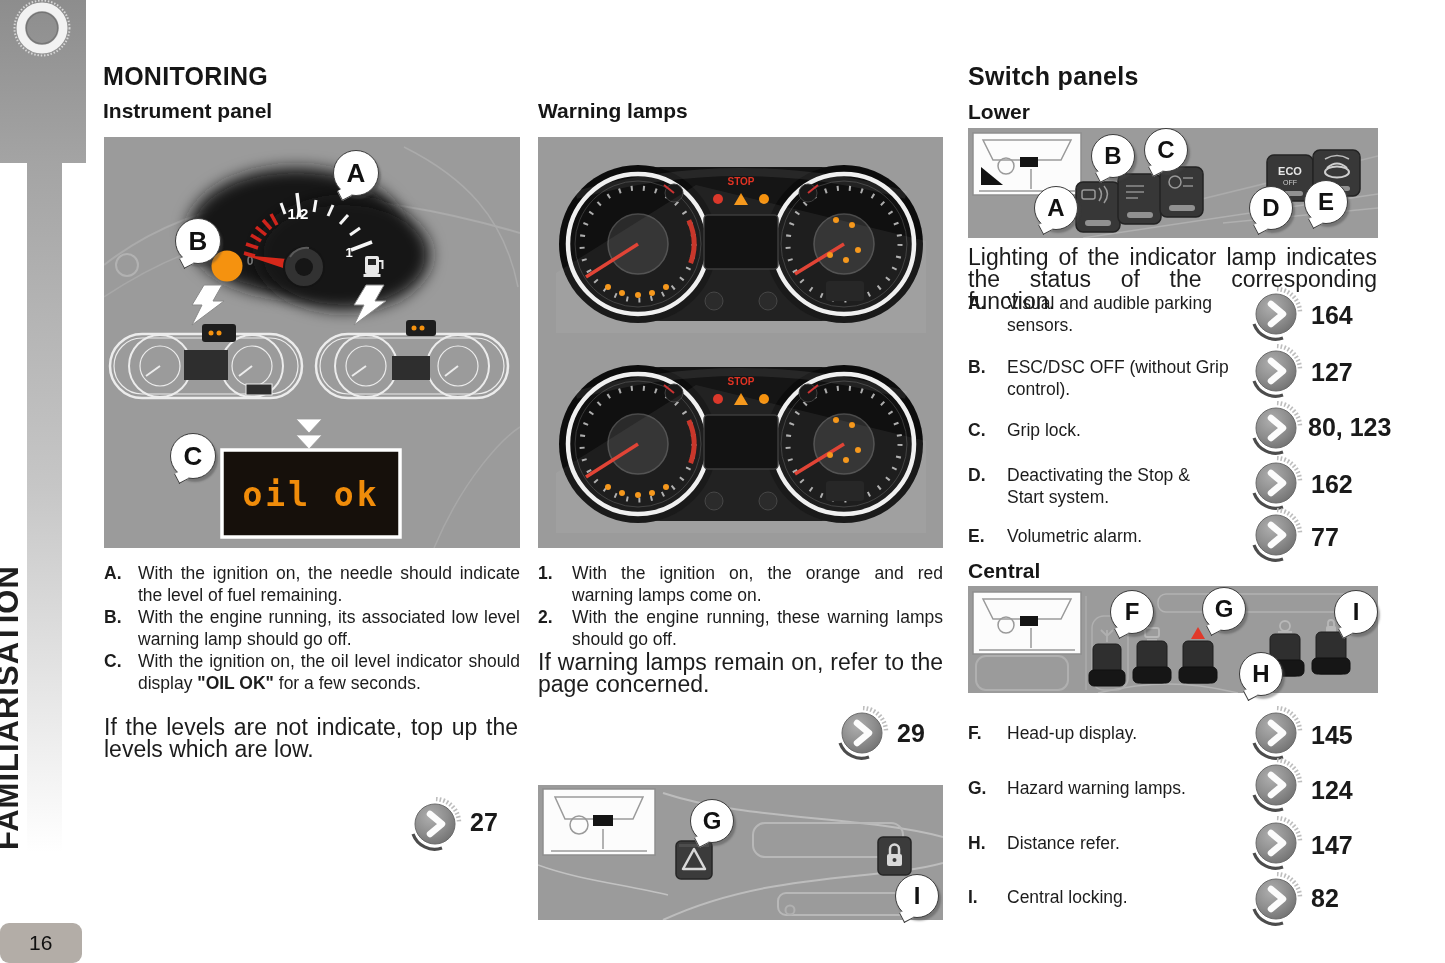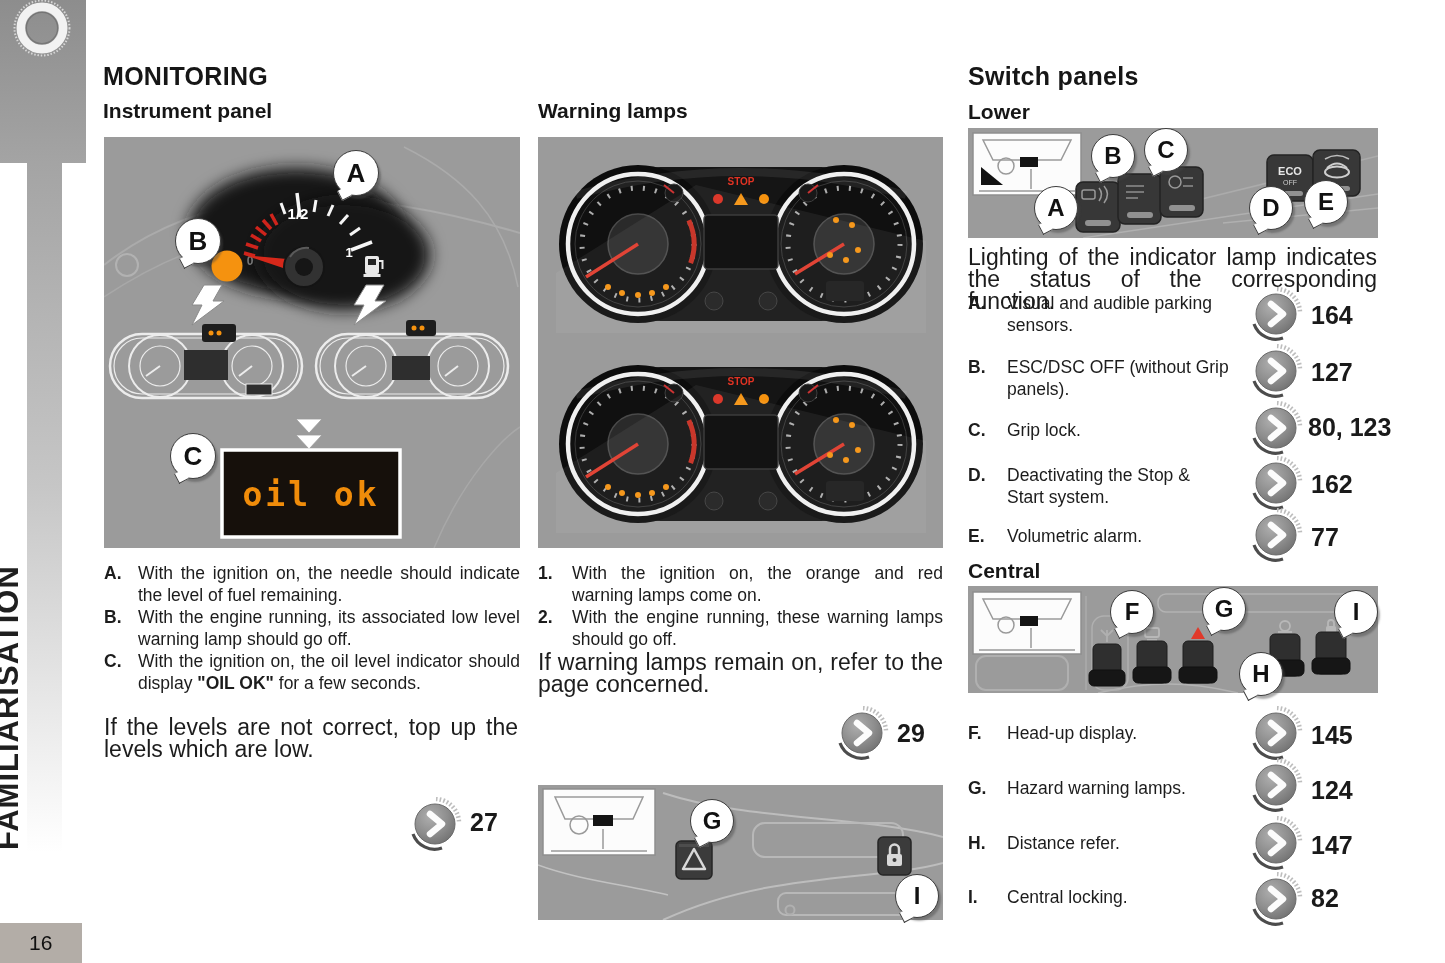"ESC/DSC OFF (without Grip panels)." span { text: panels -> control }
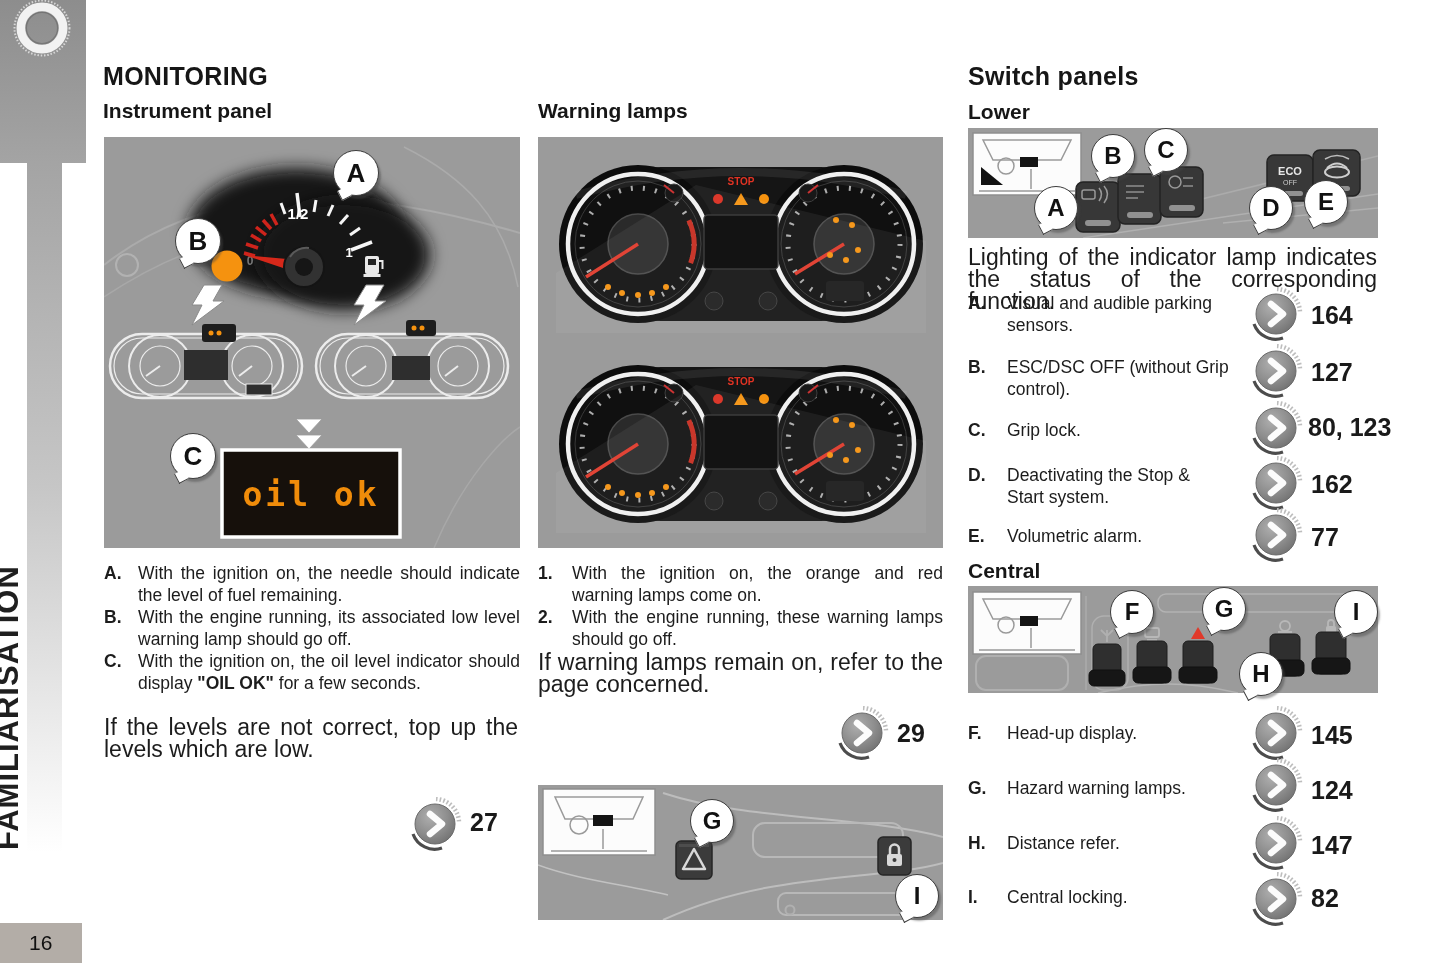"If the levels are not" div.note { text: correct -> indicate }
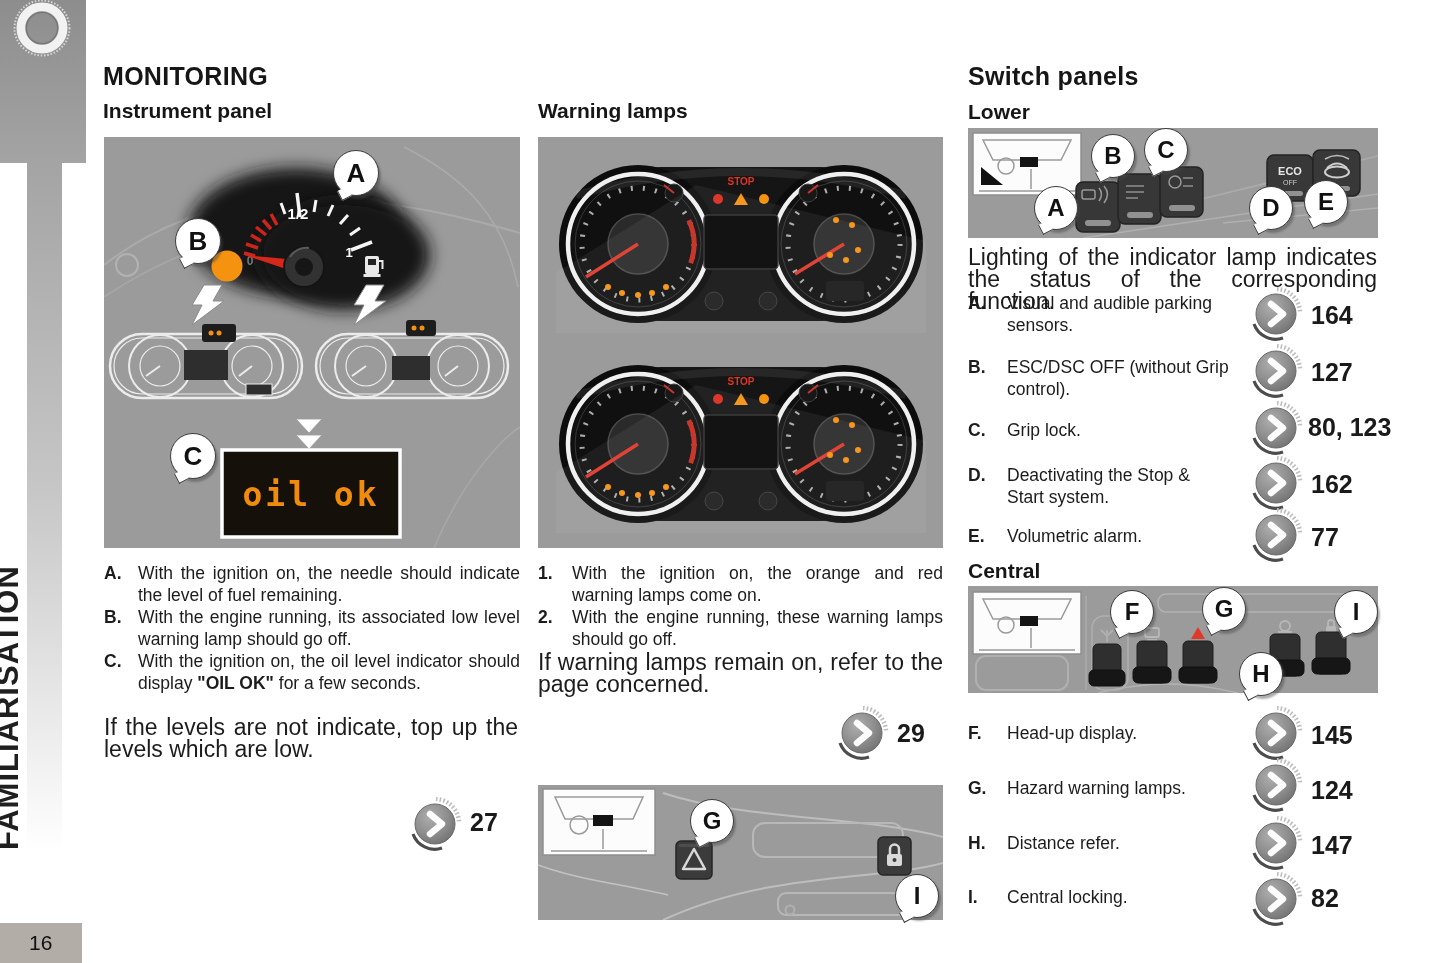"16" .pagenum-box { border-radius: none -> 9px }
